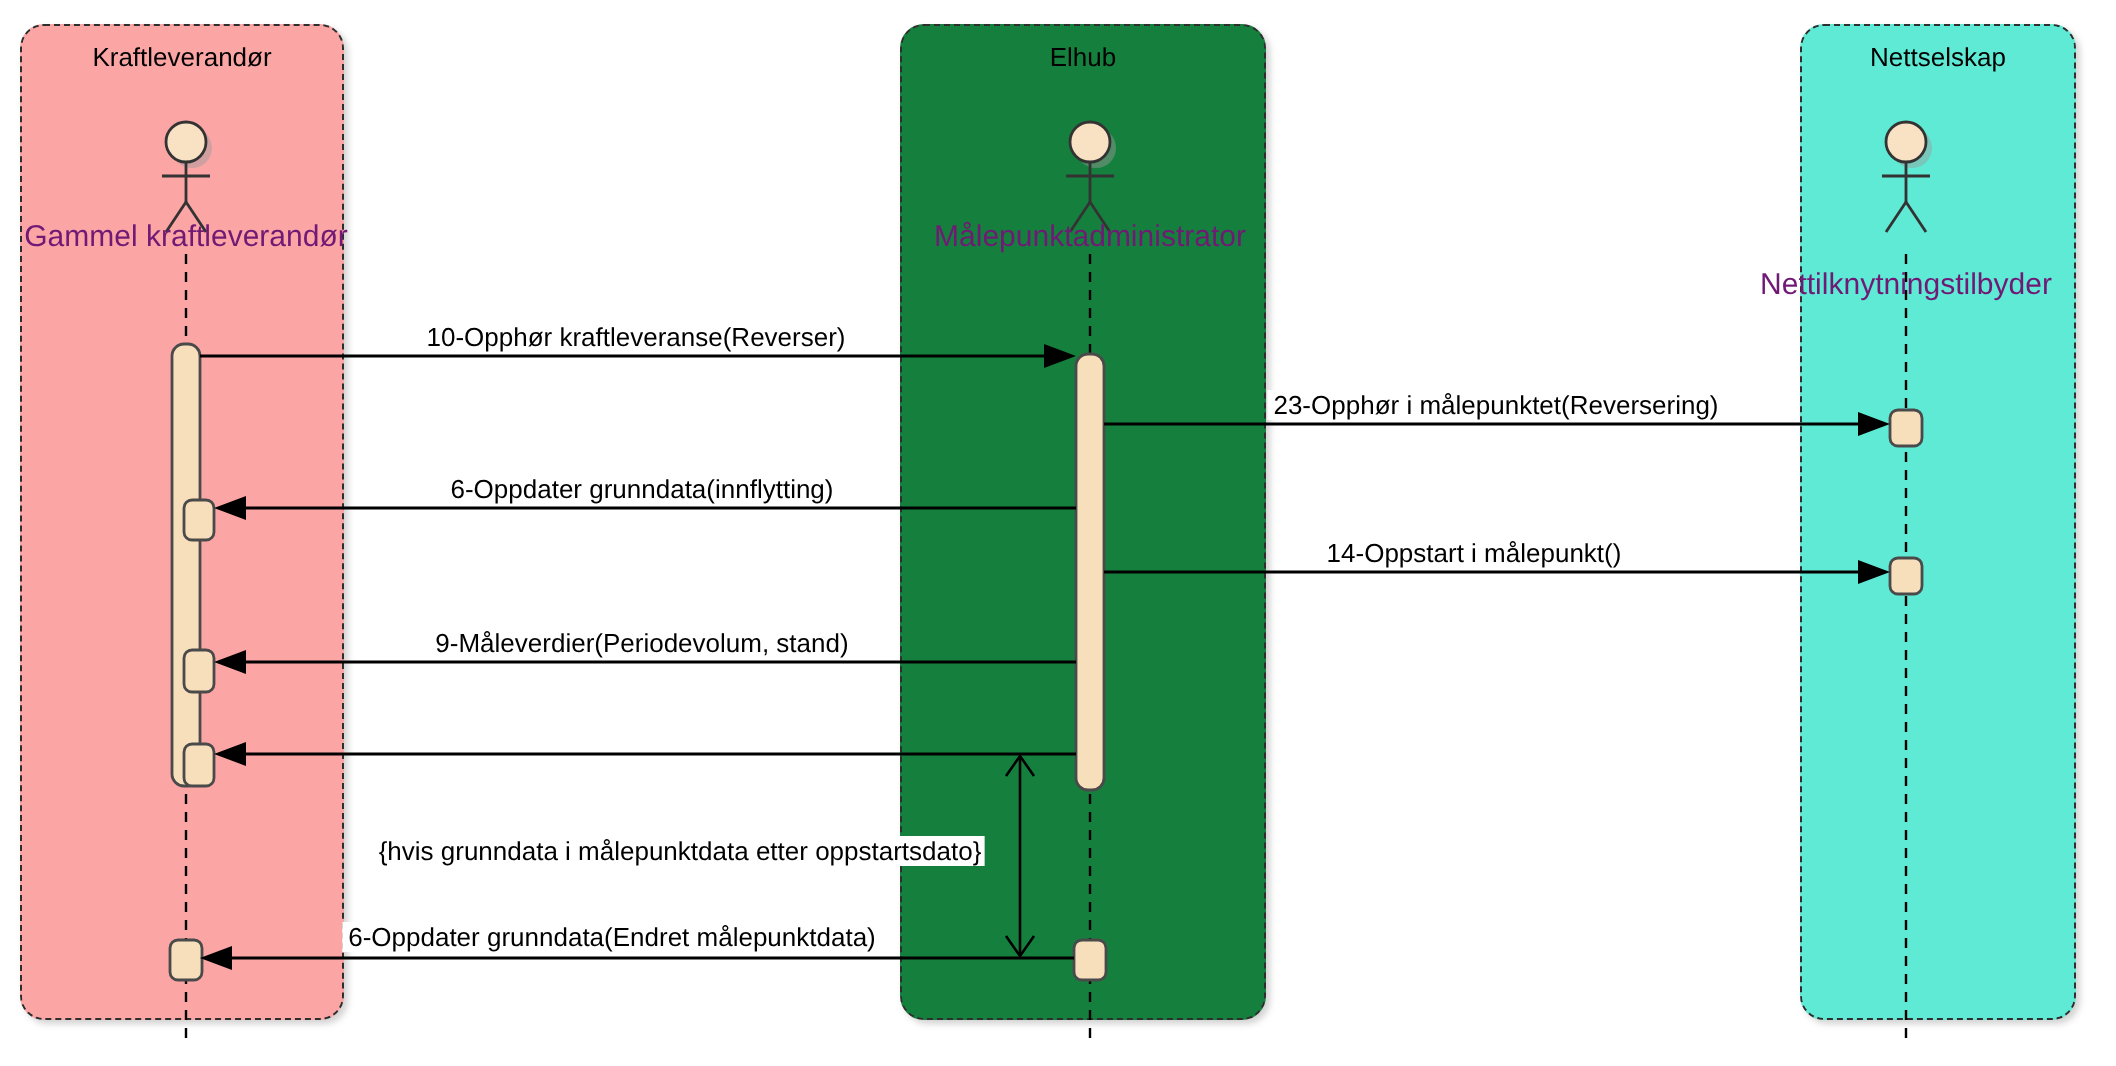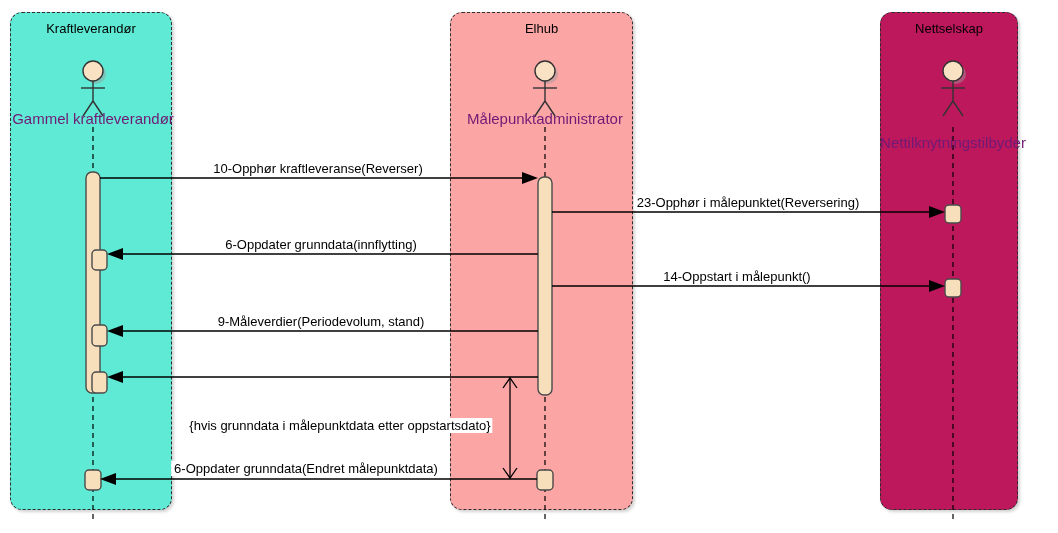"Kraftleverandør" .lane-green { background: #5eead4 -> #fca5a5 }
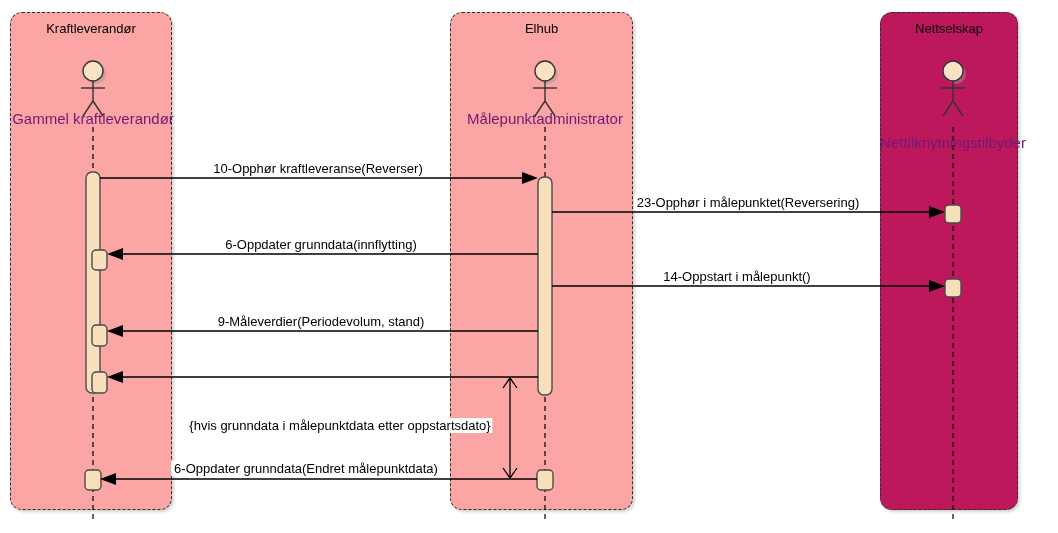"Elhub" .lane-cyan { background: #fca5a5 -> #15803d }
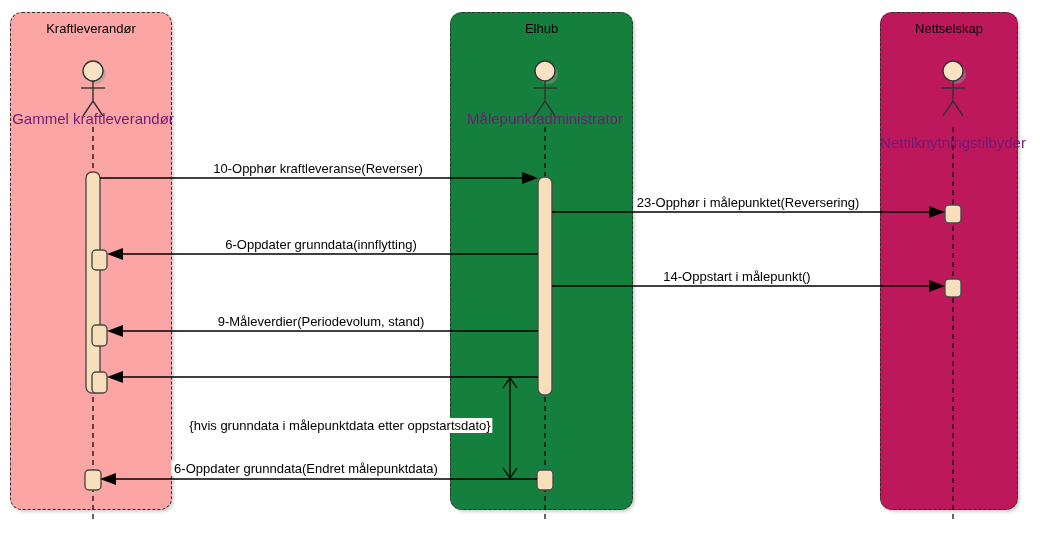"Nettselskap" .lane-yellow { background: #be185d -> #5eead4; left: 880px -> 900px }
